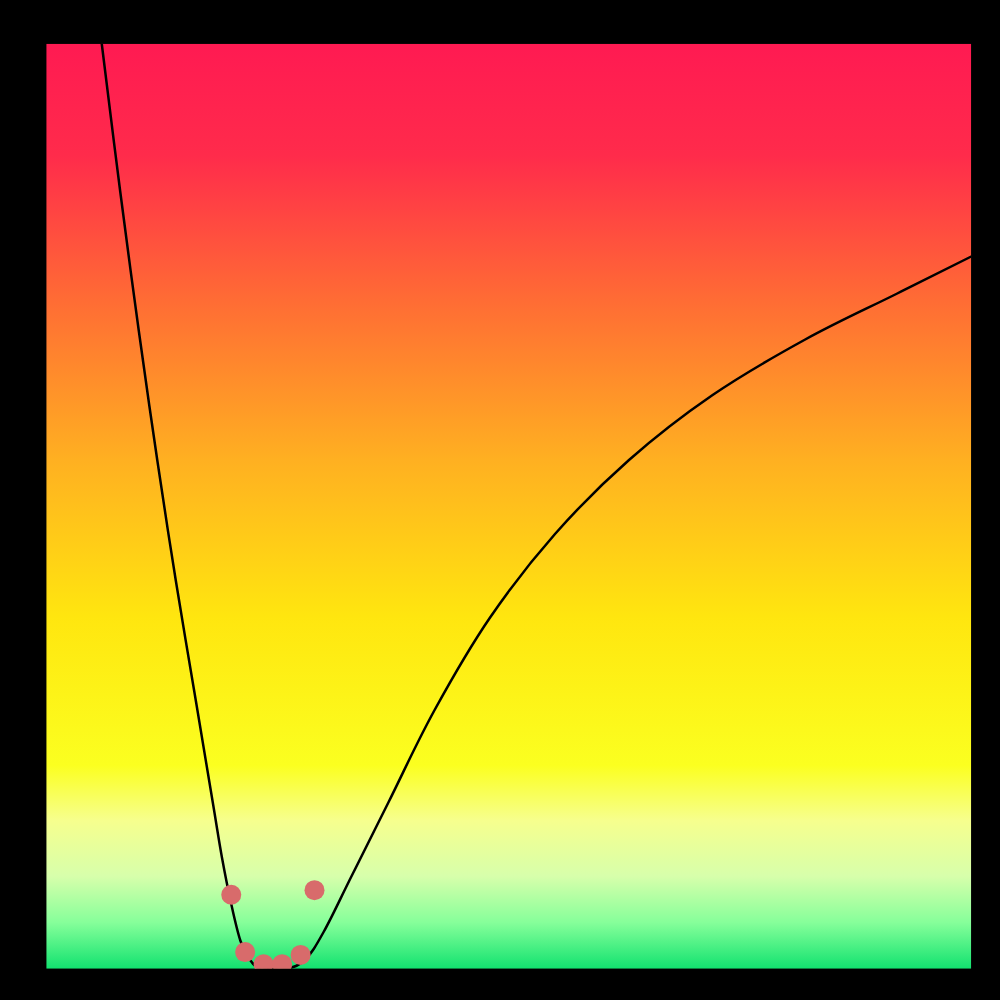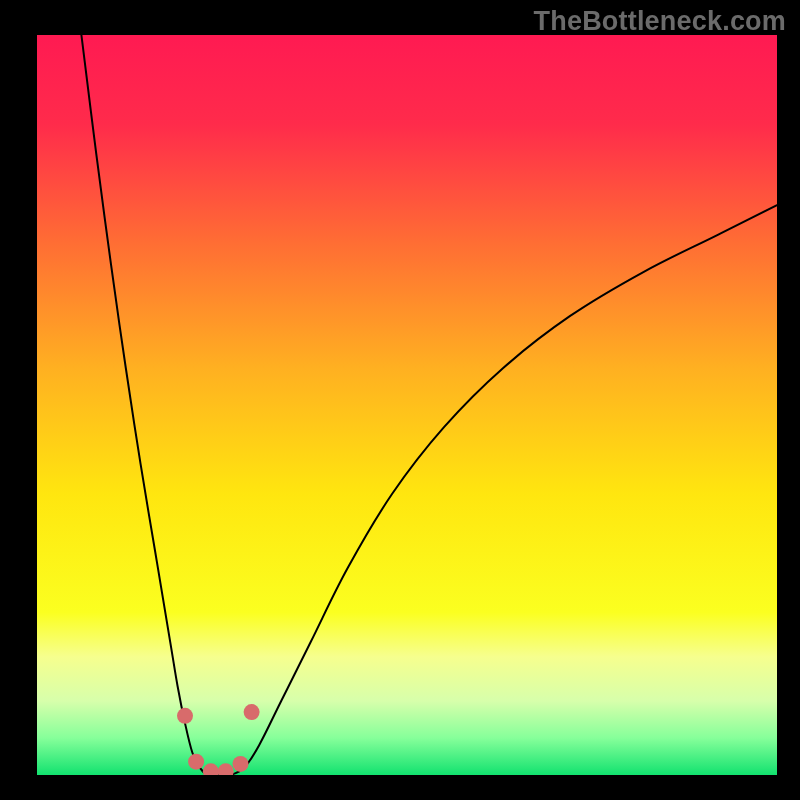"TheBottleneck.com" div.watermark { html: <div>TheBottleneck.com</div> -> none }
